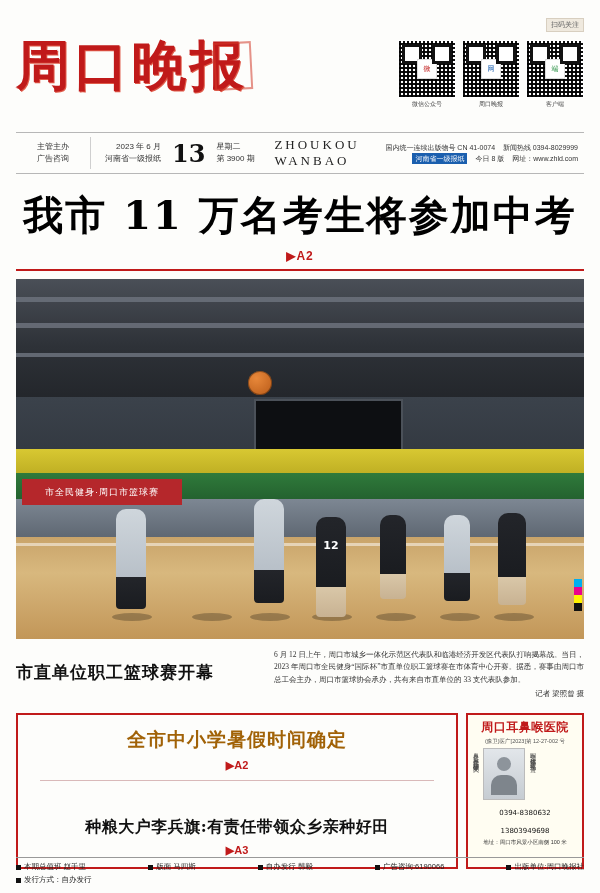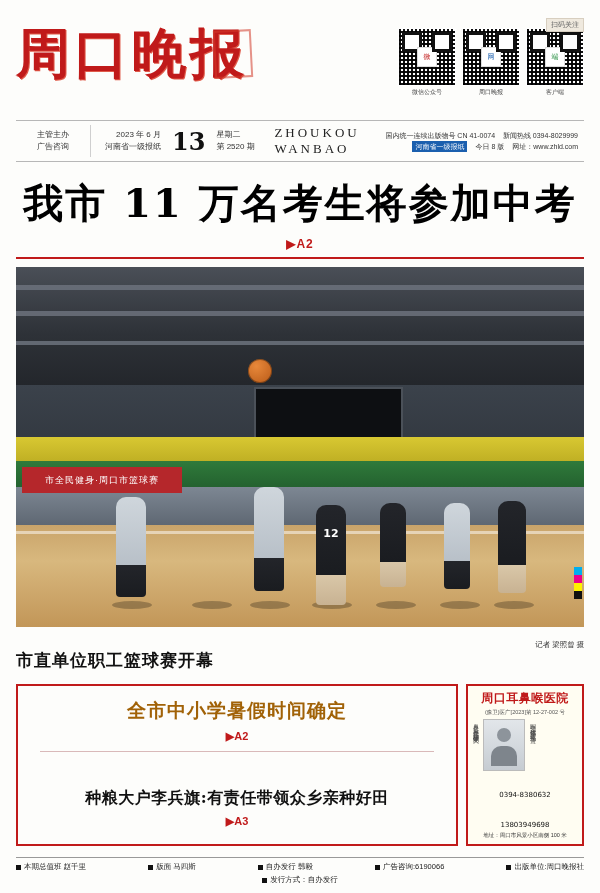"周口晚报" .page { padding: 0 16px -> 12px 16px }
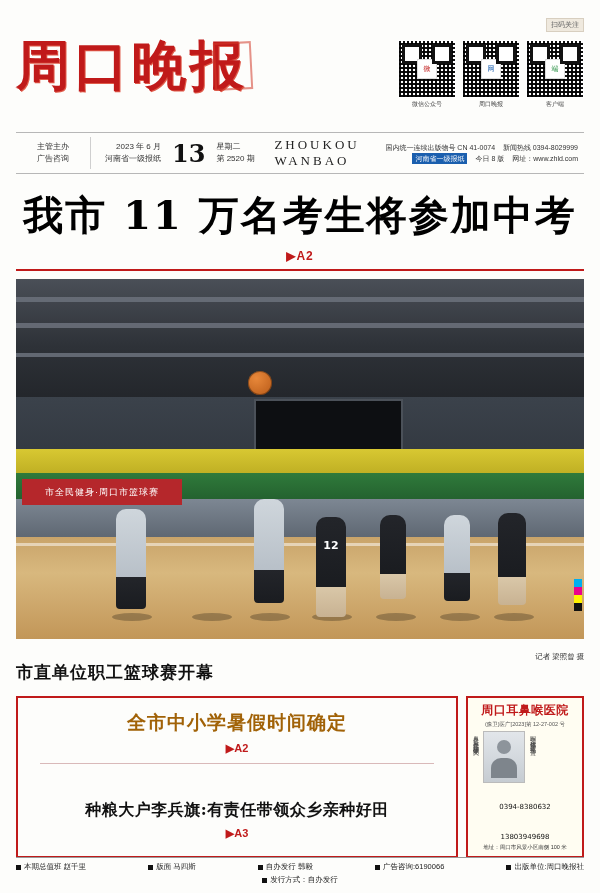"第 2520 期" div { text: 2520 -> 3900 }
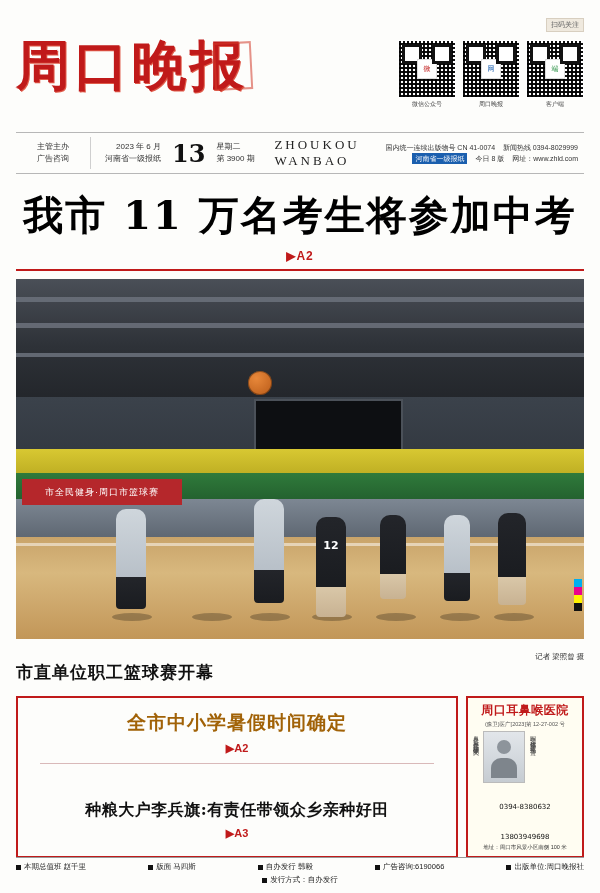"6 月 12" div { html: none -> <div>6 月 12 日上午，周口市城乡一体化示范区代表队和临港经济开发区代表队打响揭幕战。当日，2023 年周口市全民健身“国际杯”市直单位职工篮球赛在市体育中心开赛。据悉，赛事由周口市总工会主办，周口市篮球协会承办，共有来自市直单位的 33 支代表队参加。</div> }
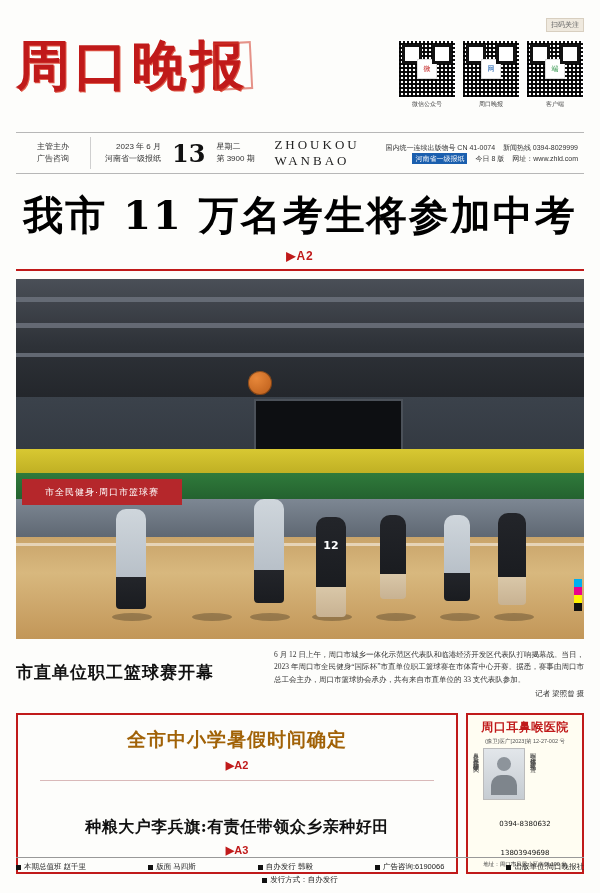"0394-8380632" .ad-phone { margin-top: 19px -> 8px }
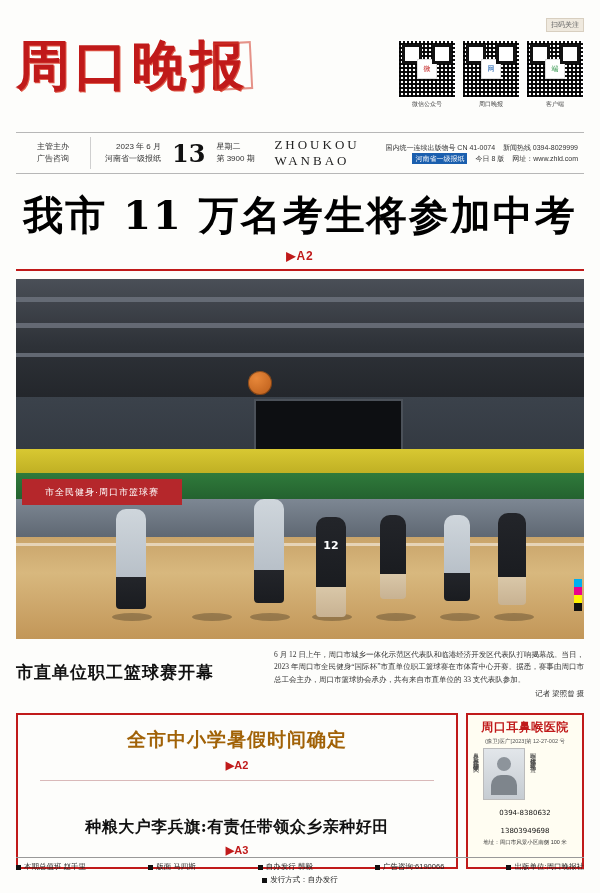"发行方式：自办发行" .footer-row2 { justify-content: center -> flex-start }
